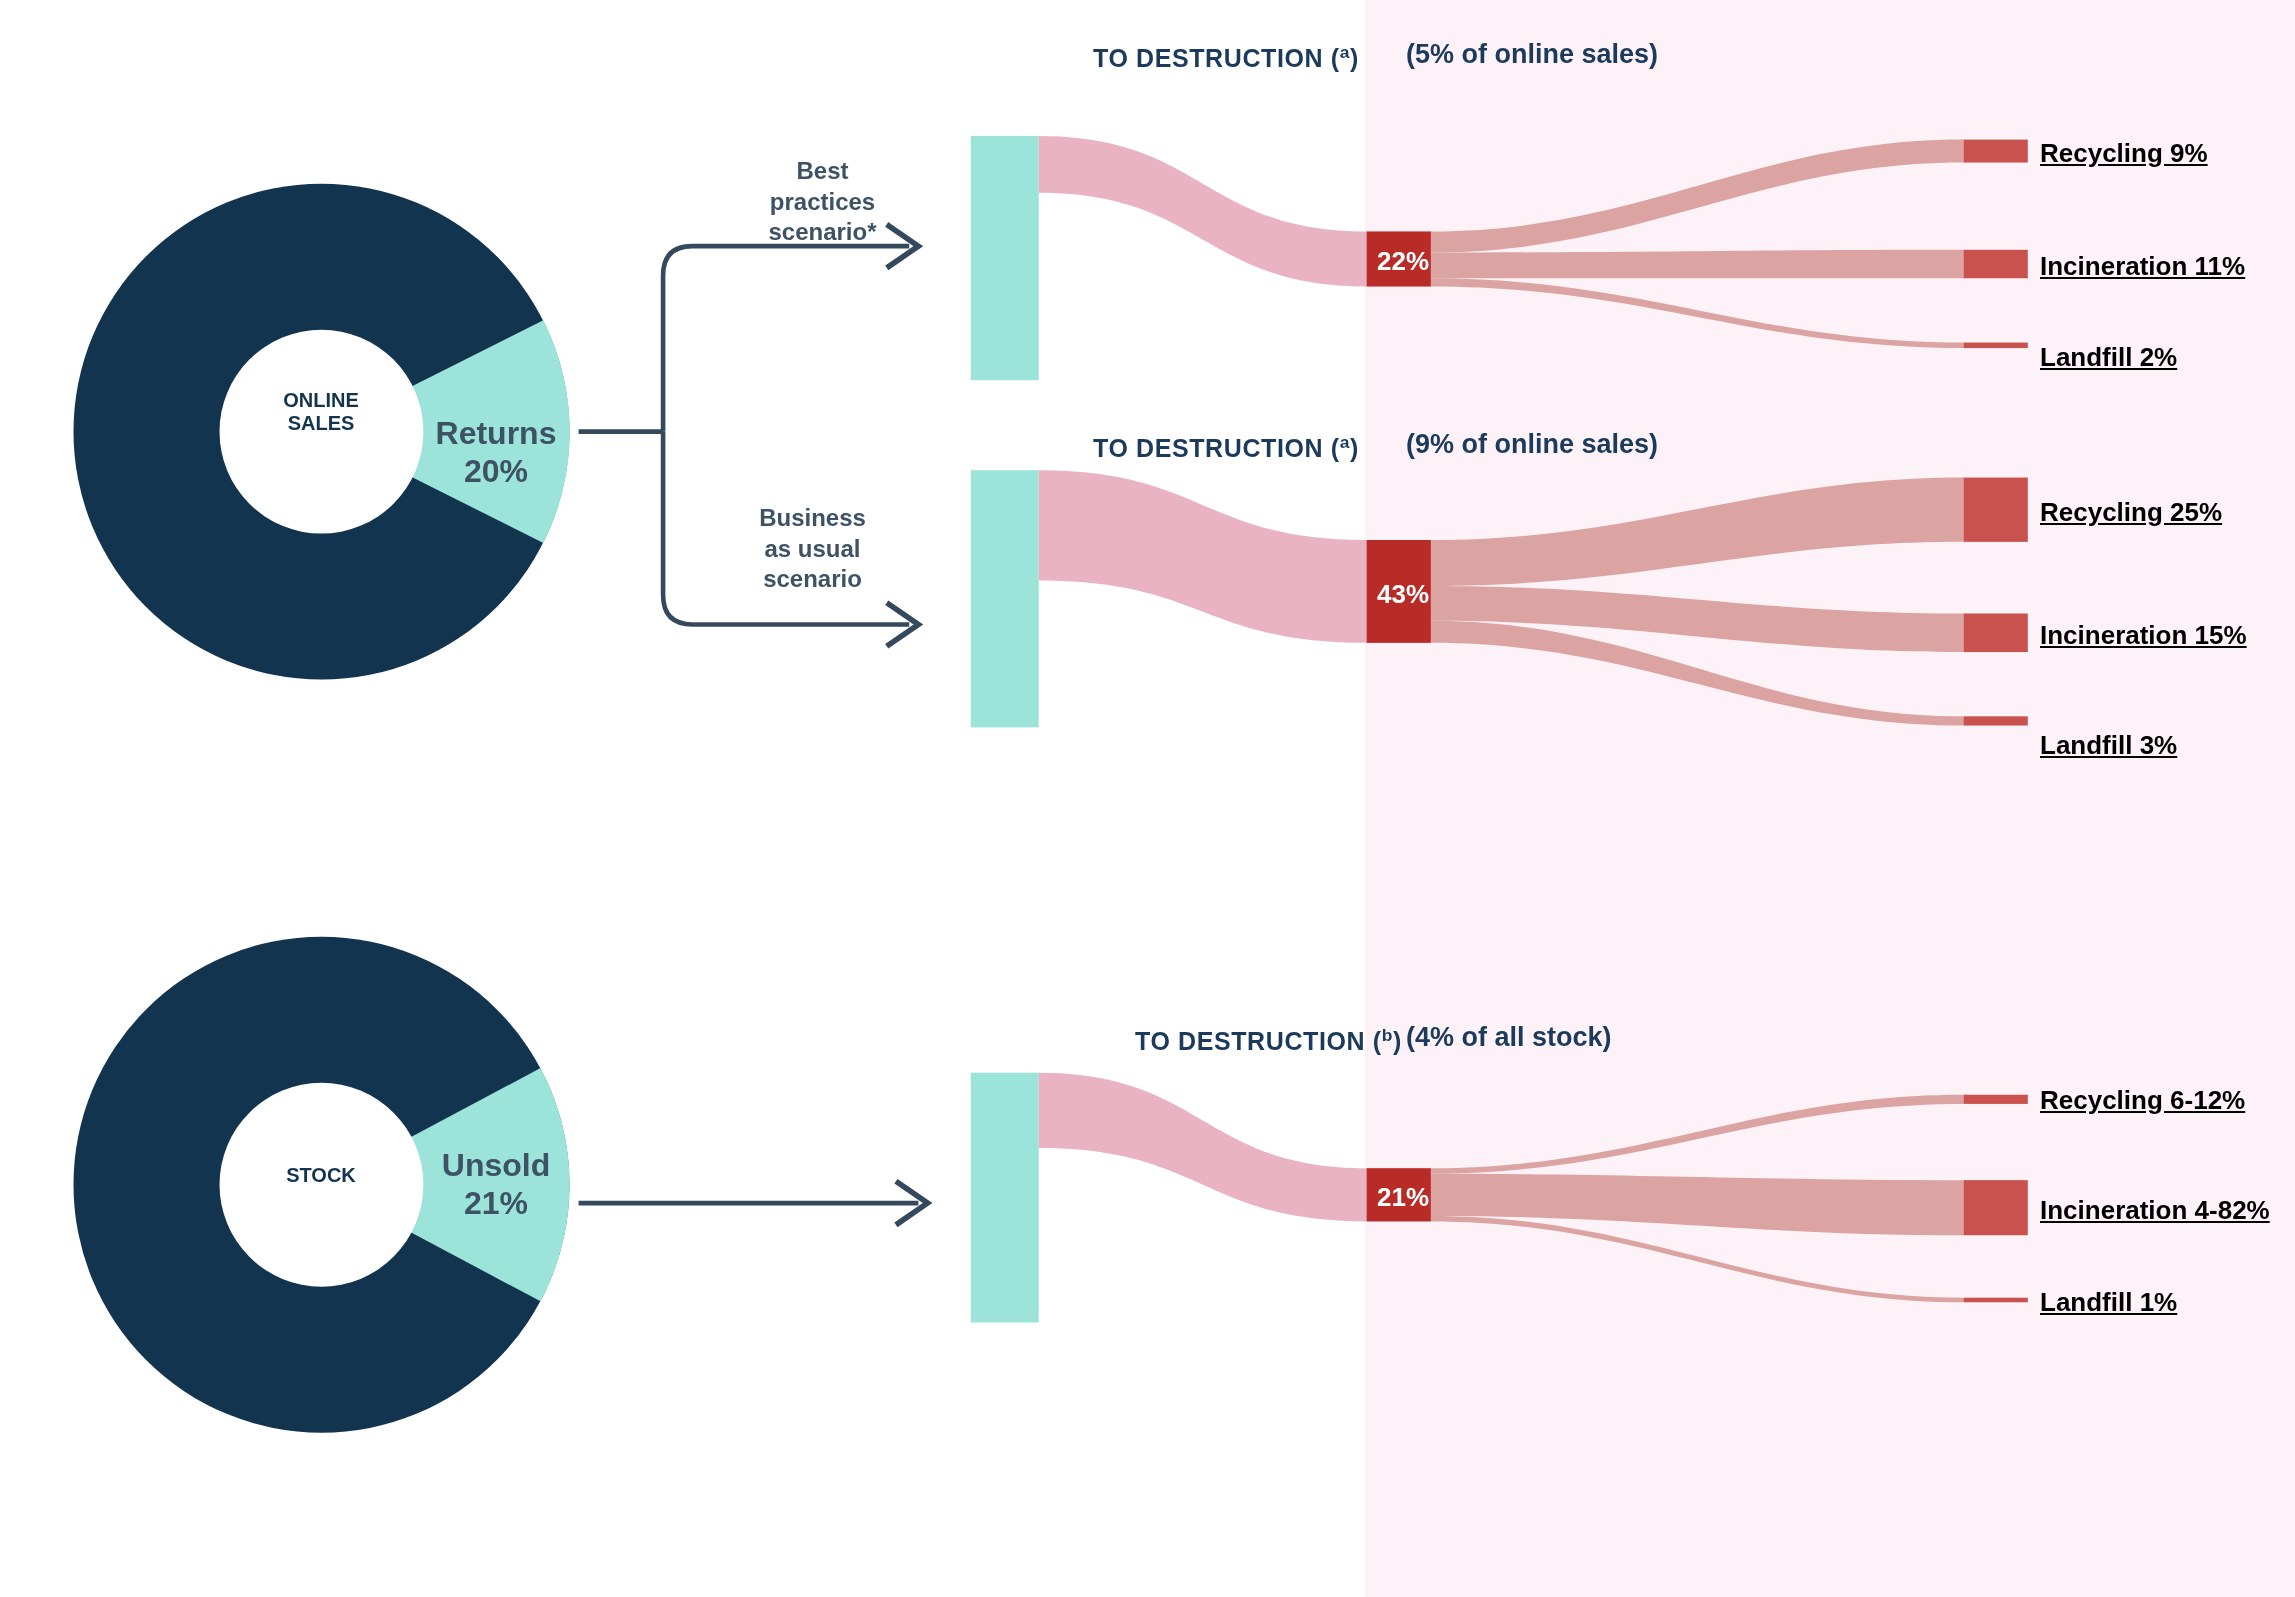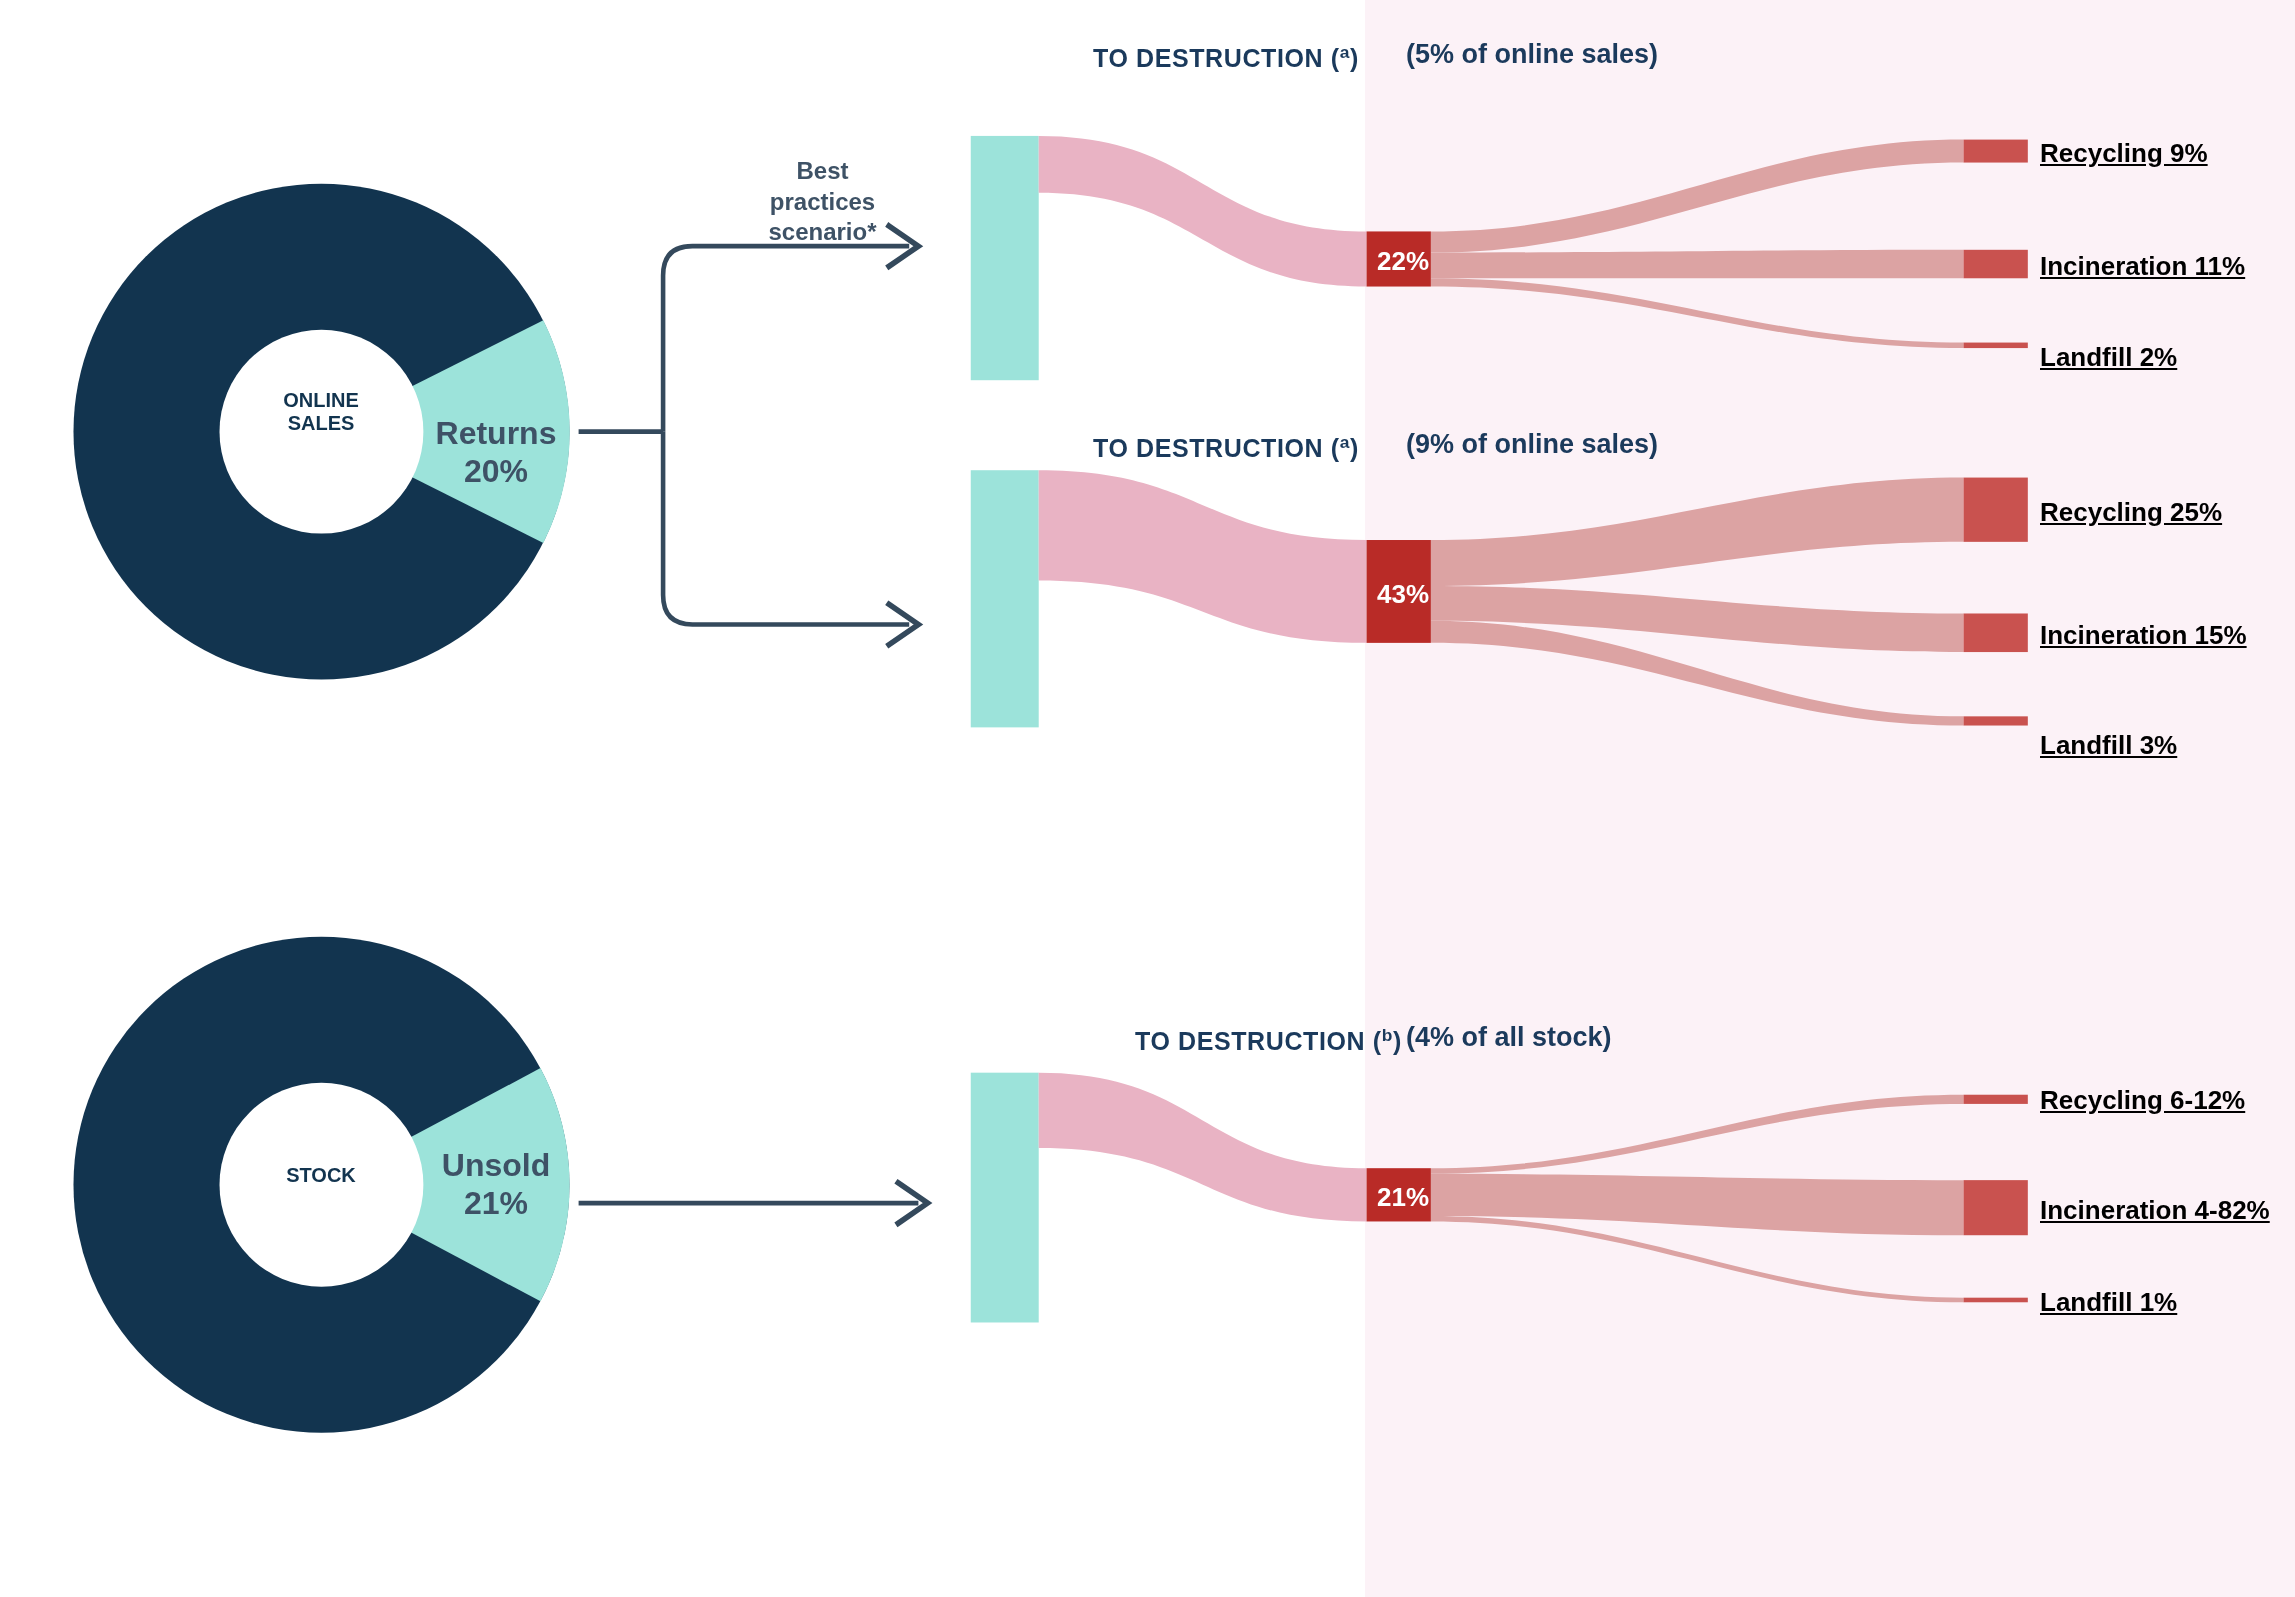"Business" div.scenario-label { html: none -> <div>Business as usual scenario</div> }
